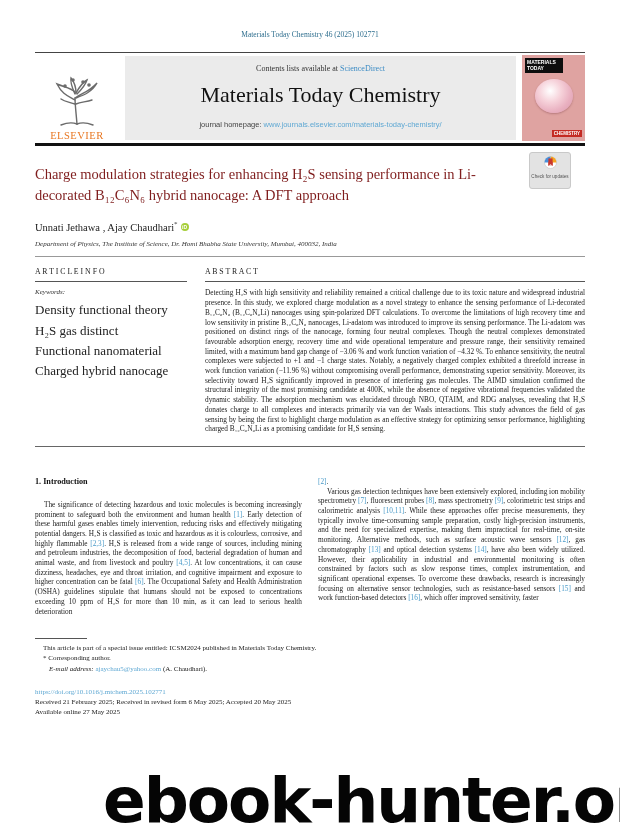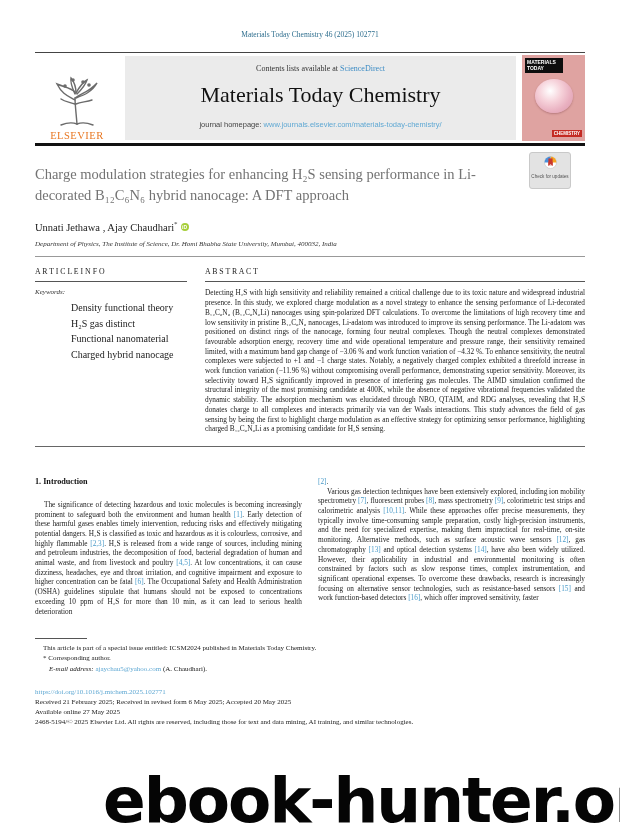"Charge modulation strategies for" .article-title { color: #737373 -> #7f1d1d }
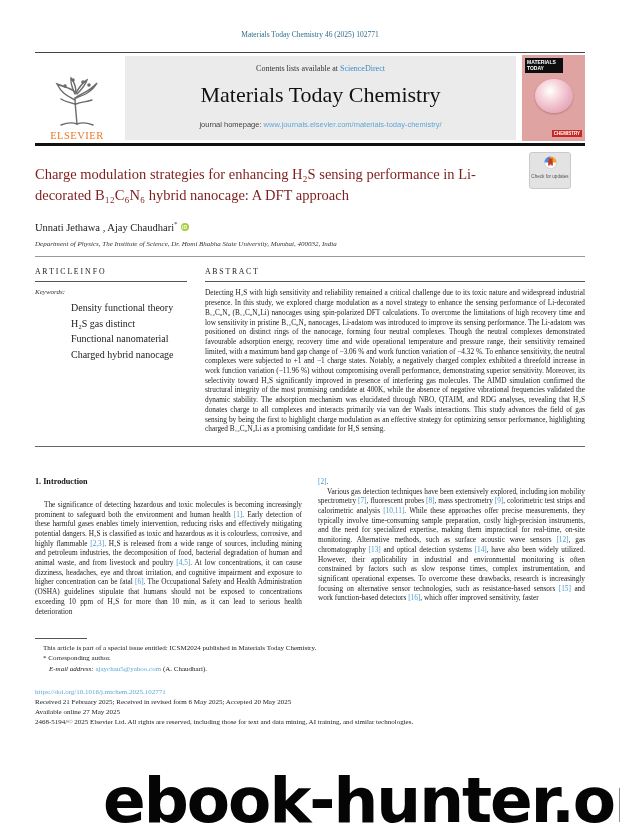"Density functional theory" .kw-item { font-size: 10px -> 13px; margin-left: 36px -> none }
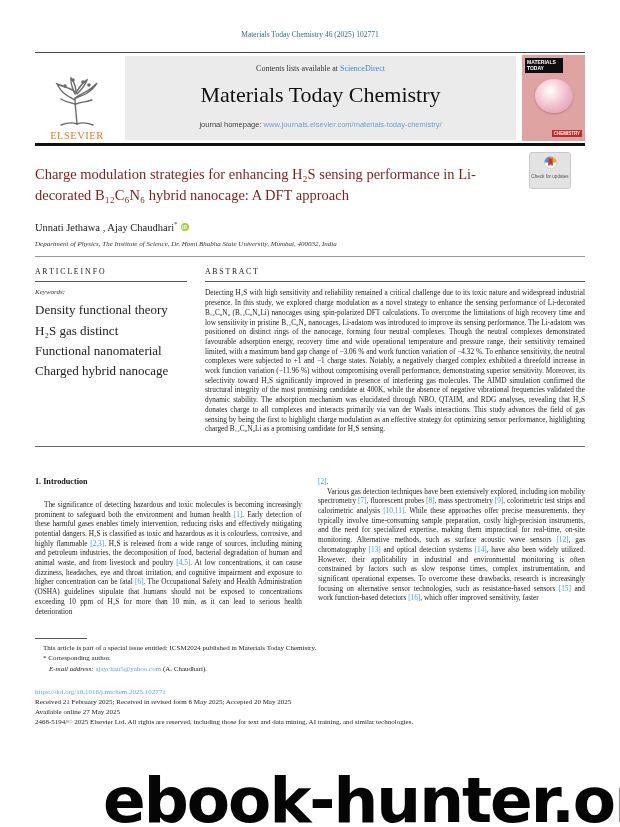"2468-5194/© 2025 Elsevier Ltd. All" div.pub-line { html: <div>2468-5194/© 2025 Elsevier Ltd. All rights are reserved, including those for text and data mining, AI training, and similar technologies.</div> -> none }
